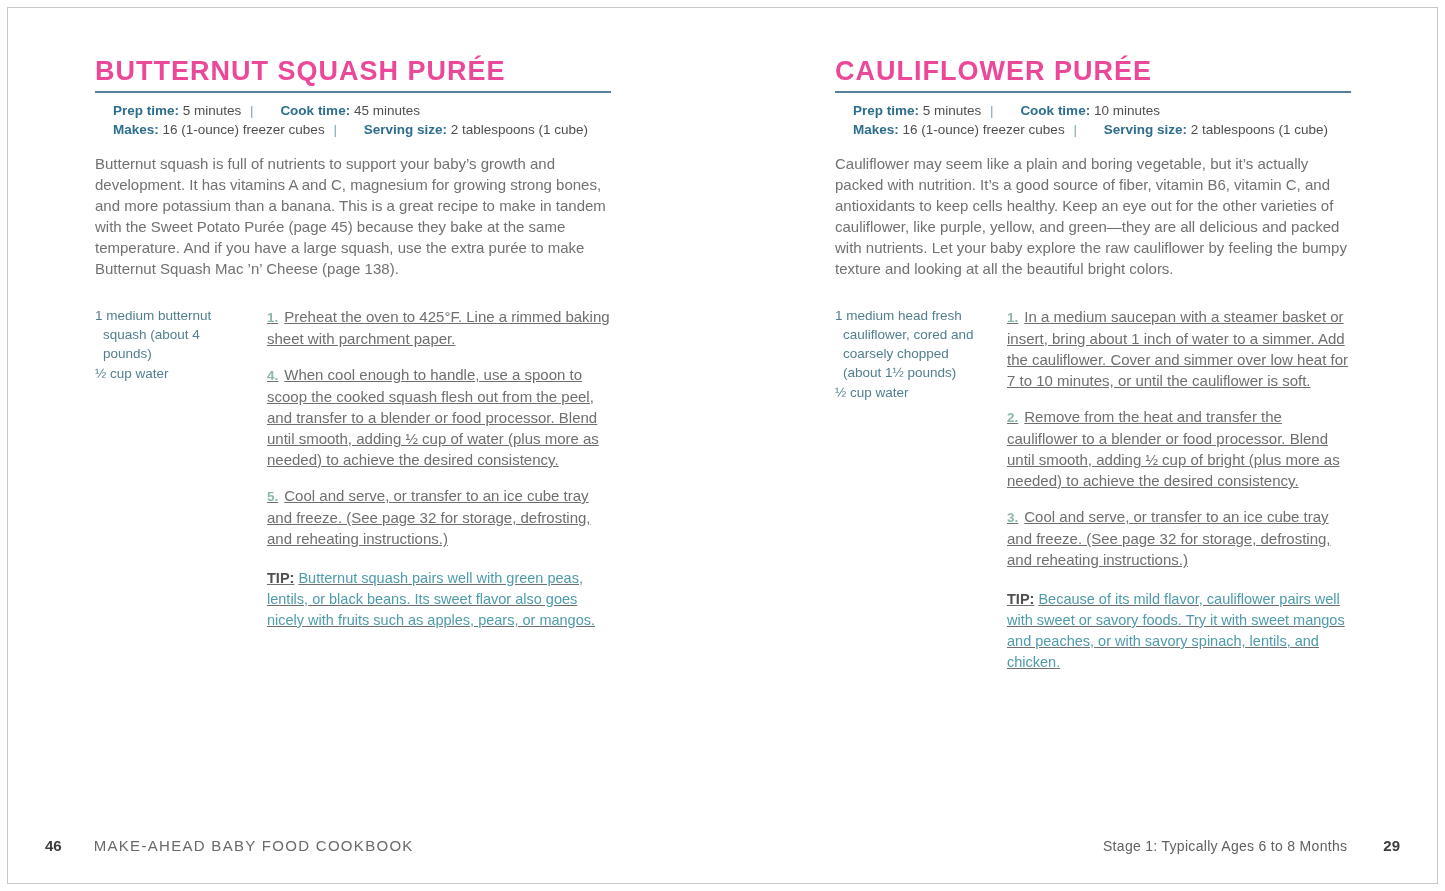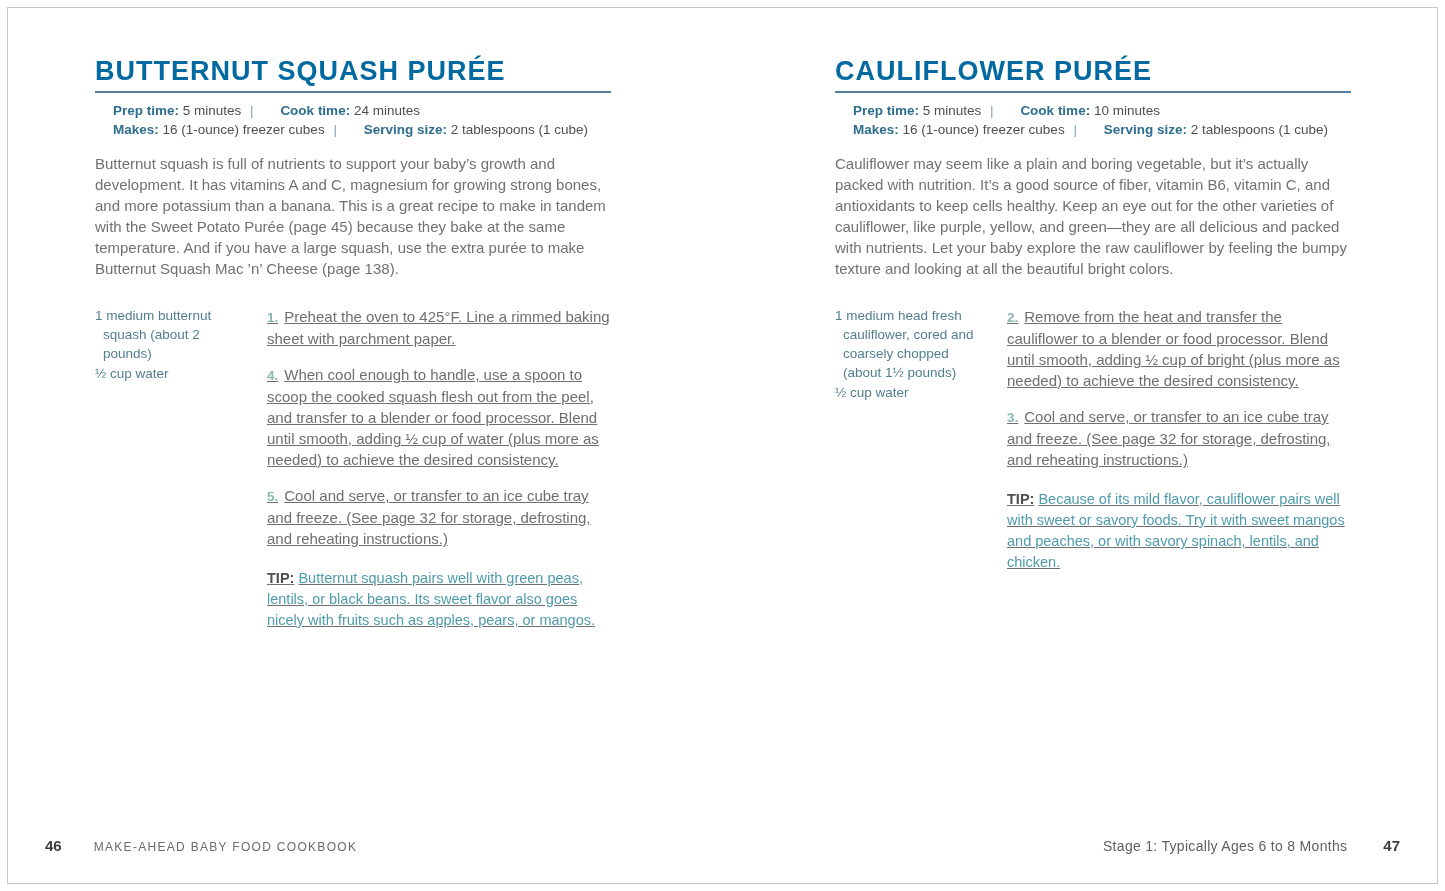"BUTTERNUT SQUASH PURÉE" .title { color: #0369a1 -> #ec4899 }
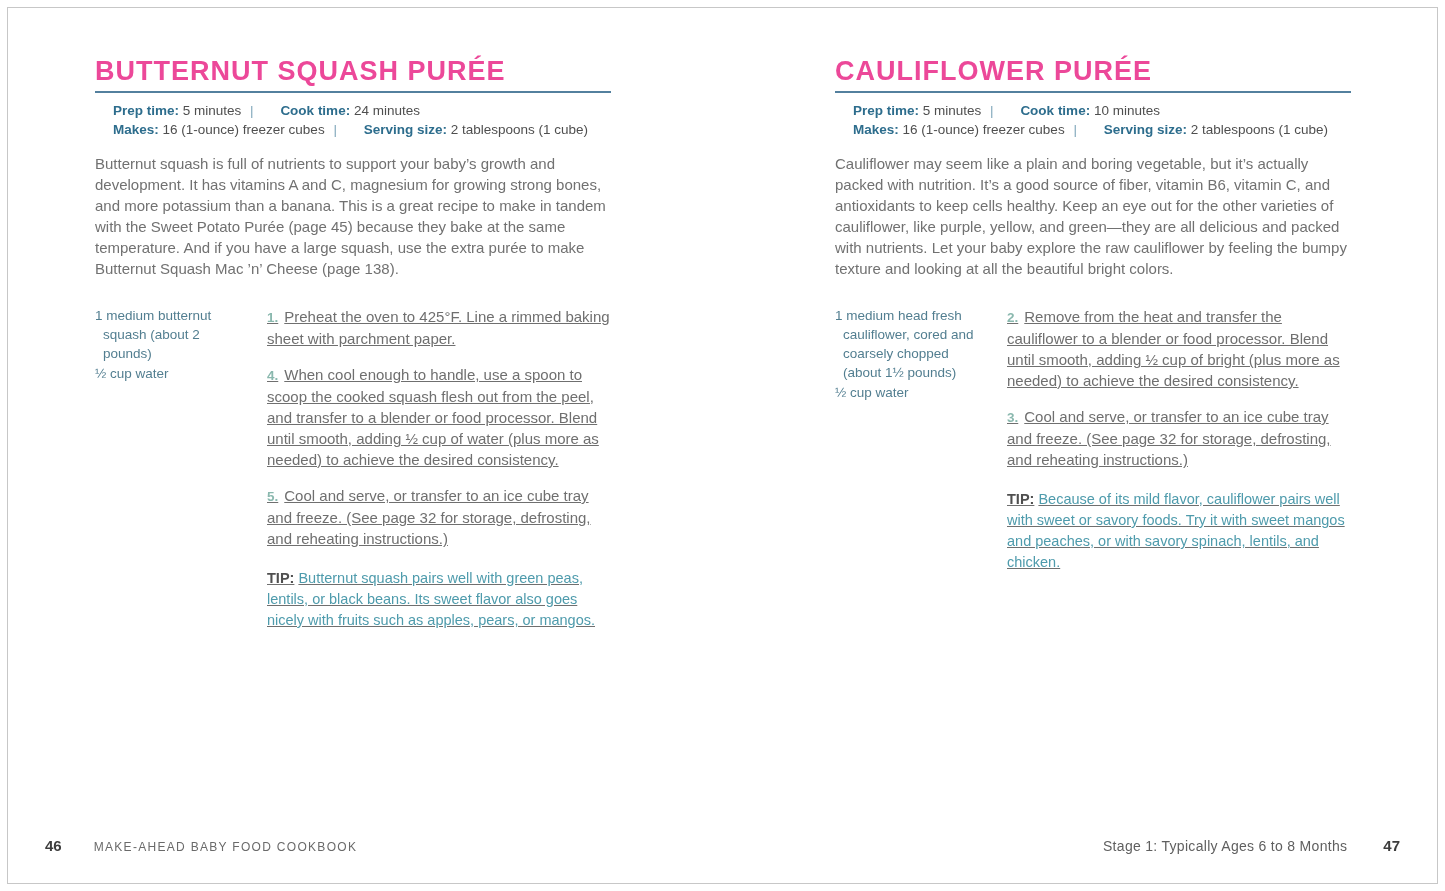"24 minutes" span.mv { text: 24 -> 45 }
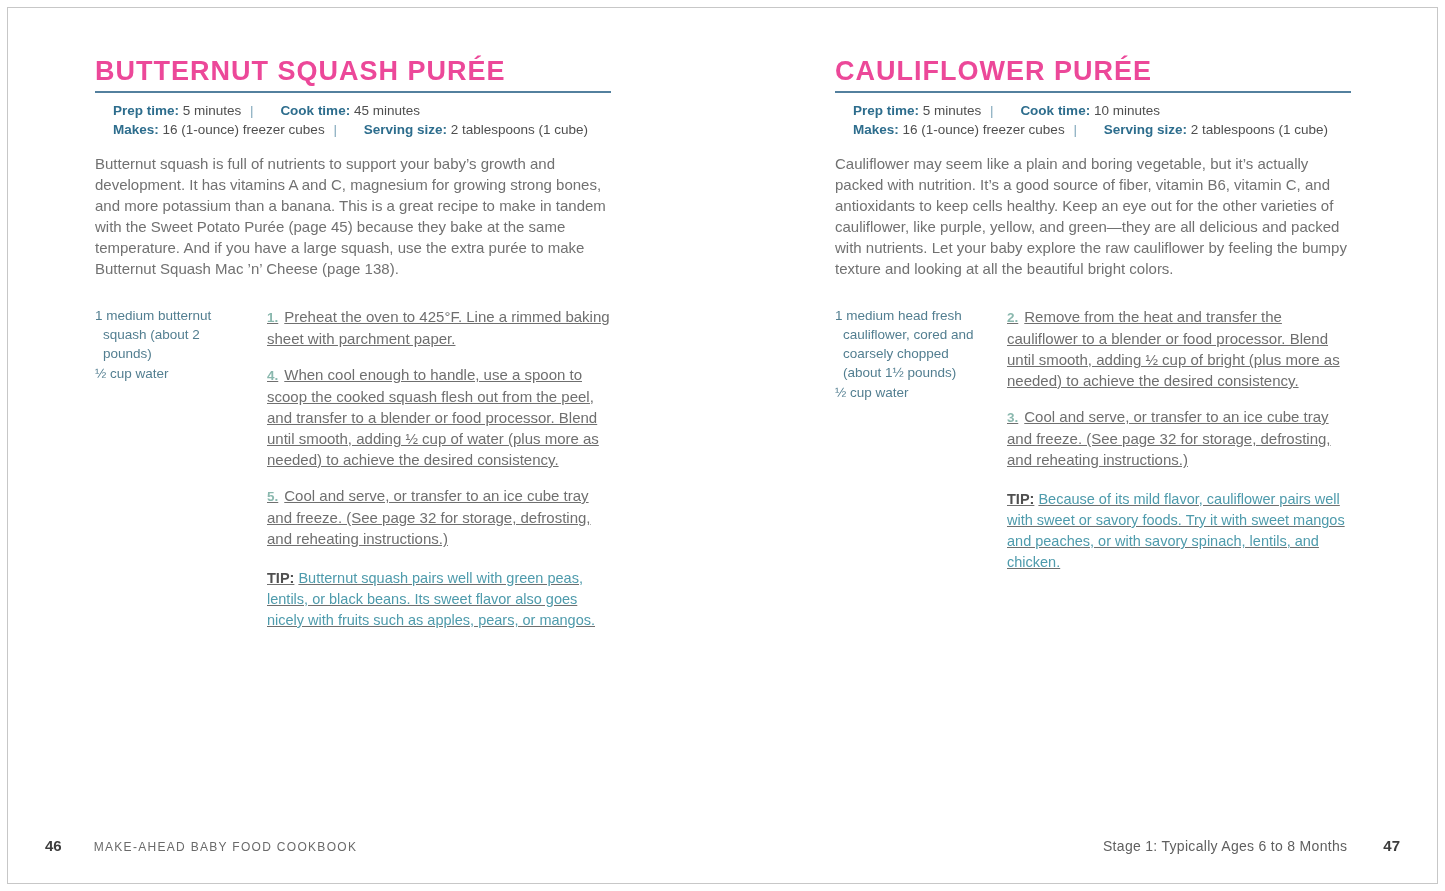"1 medium butternut squash (about" li { text: 2 -> 4 }
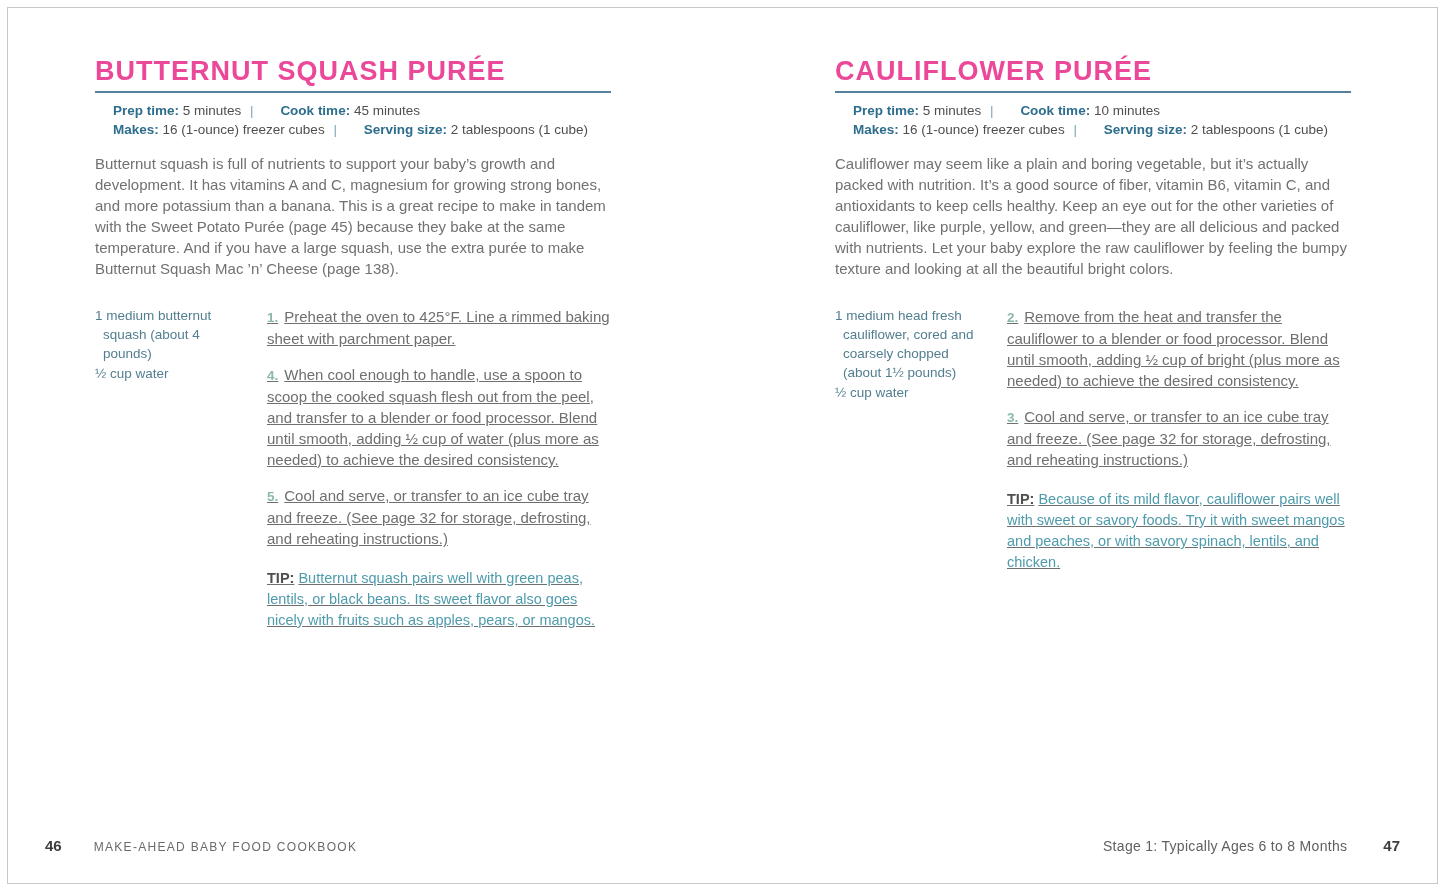"1. In a medium saucepan" p.step { html: none -> <p><span>1.</span><span>In a medium saucepan with a steamer basket or insert, bring about 1 inch of water to a simmer. Add the cauliflower. Cover and simmer over low heat for 7 to 10 minutes, or until the cauliflower is soft.</span></p> }
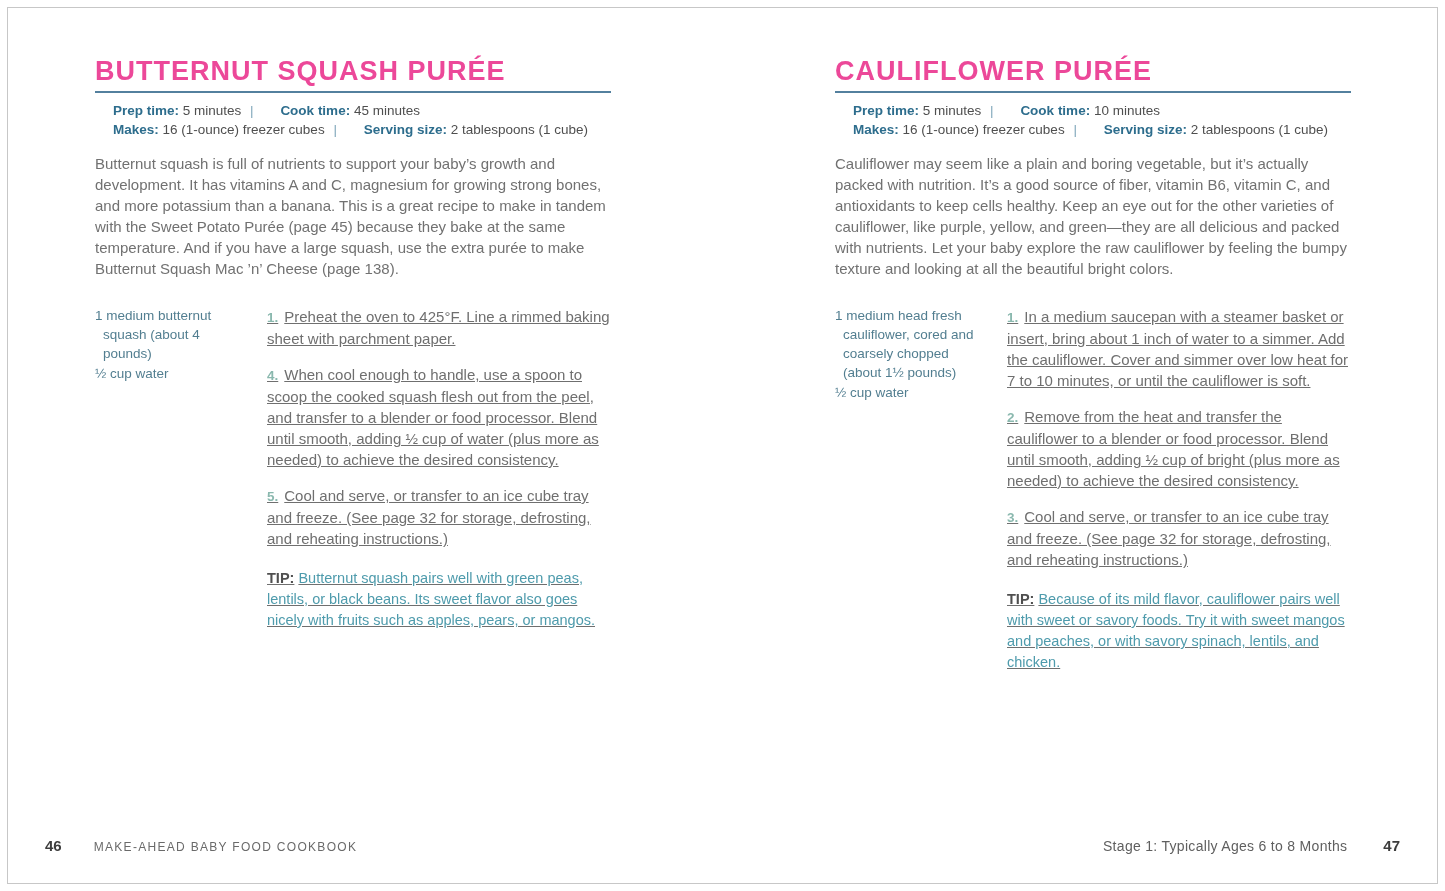"MAKE-AHEAD BABY FOOD COOKBOOK" .footer-left .book-label { font-size: 12px -> 15px }
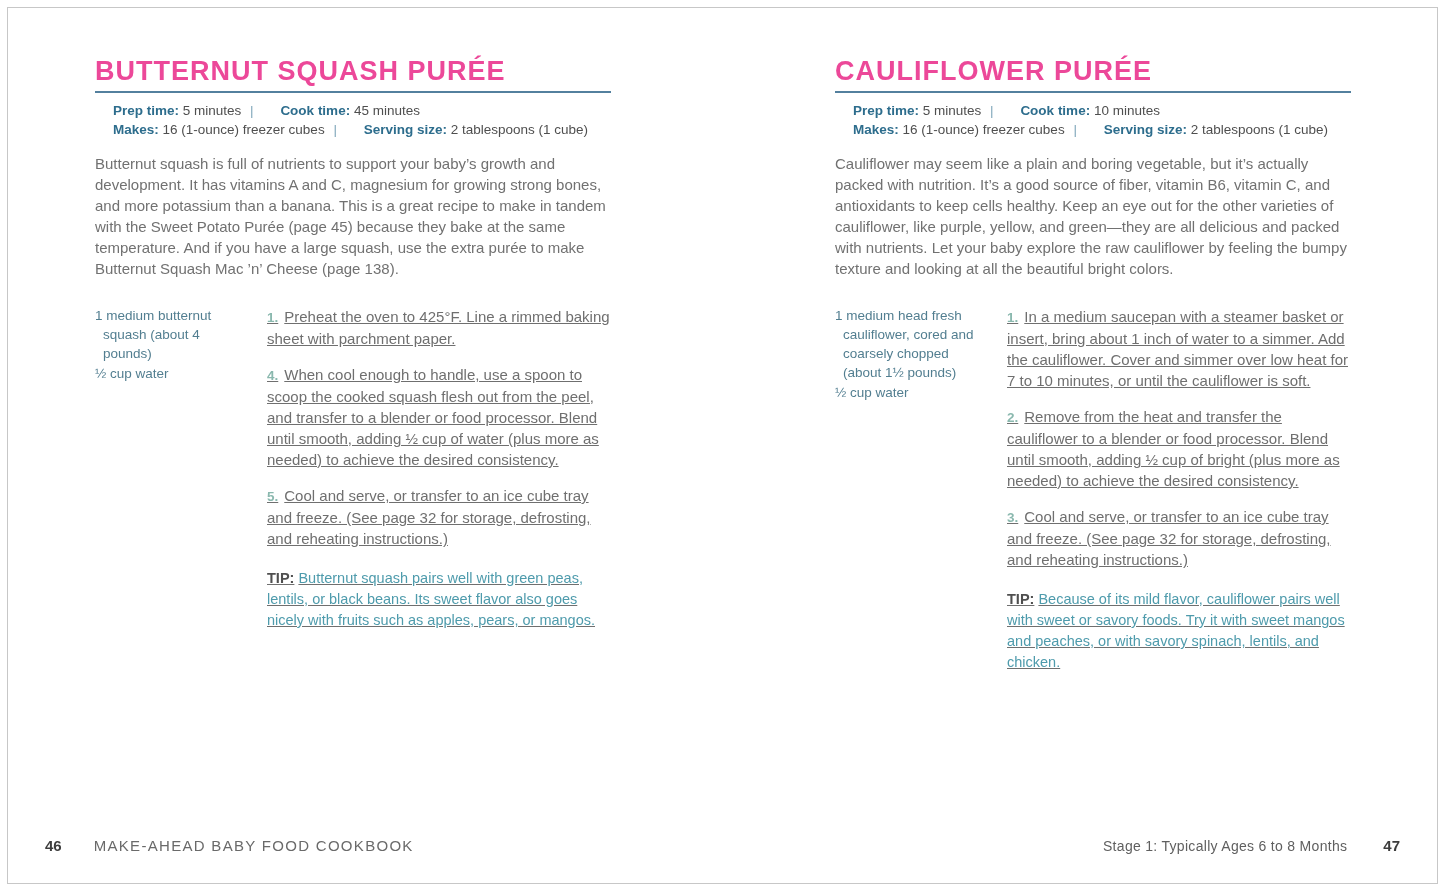"47" span.pgnum { text: 47 -> 29 }
